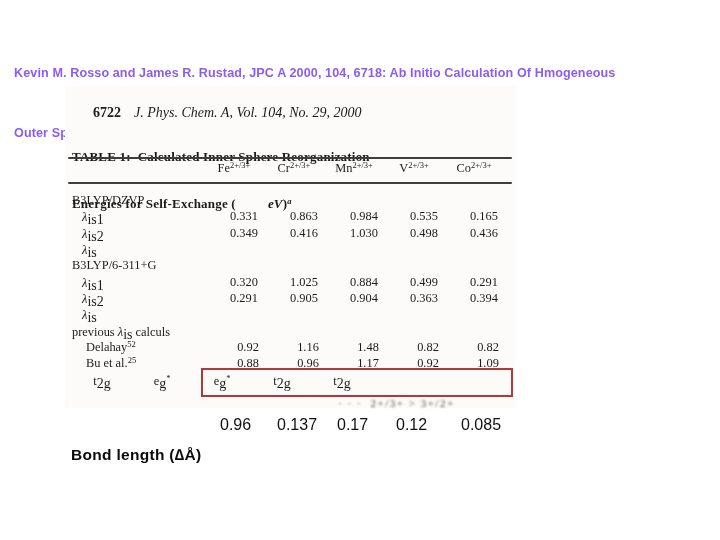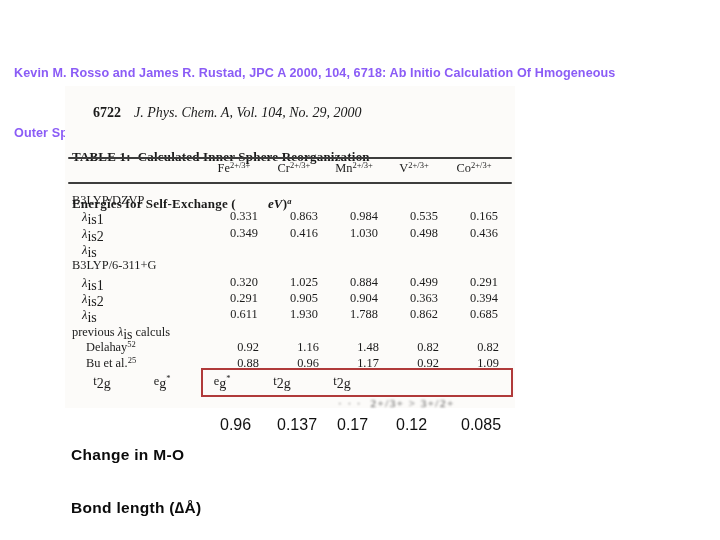"0.611" div.tvals { html: <div> <div>0.611</div> <div>1.930</div> <div>1.788</div> <div>0.862</div> <div>0.685</div> </div> -> none }
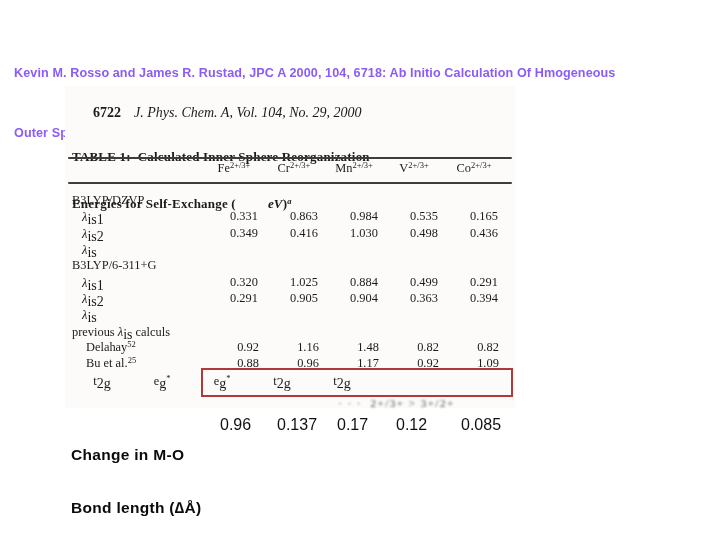"Change in M-O" div { html: <div>Change in M-O</div> -> none }
